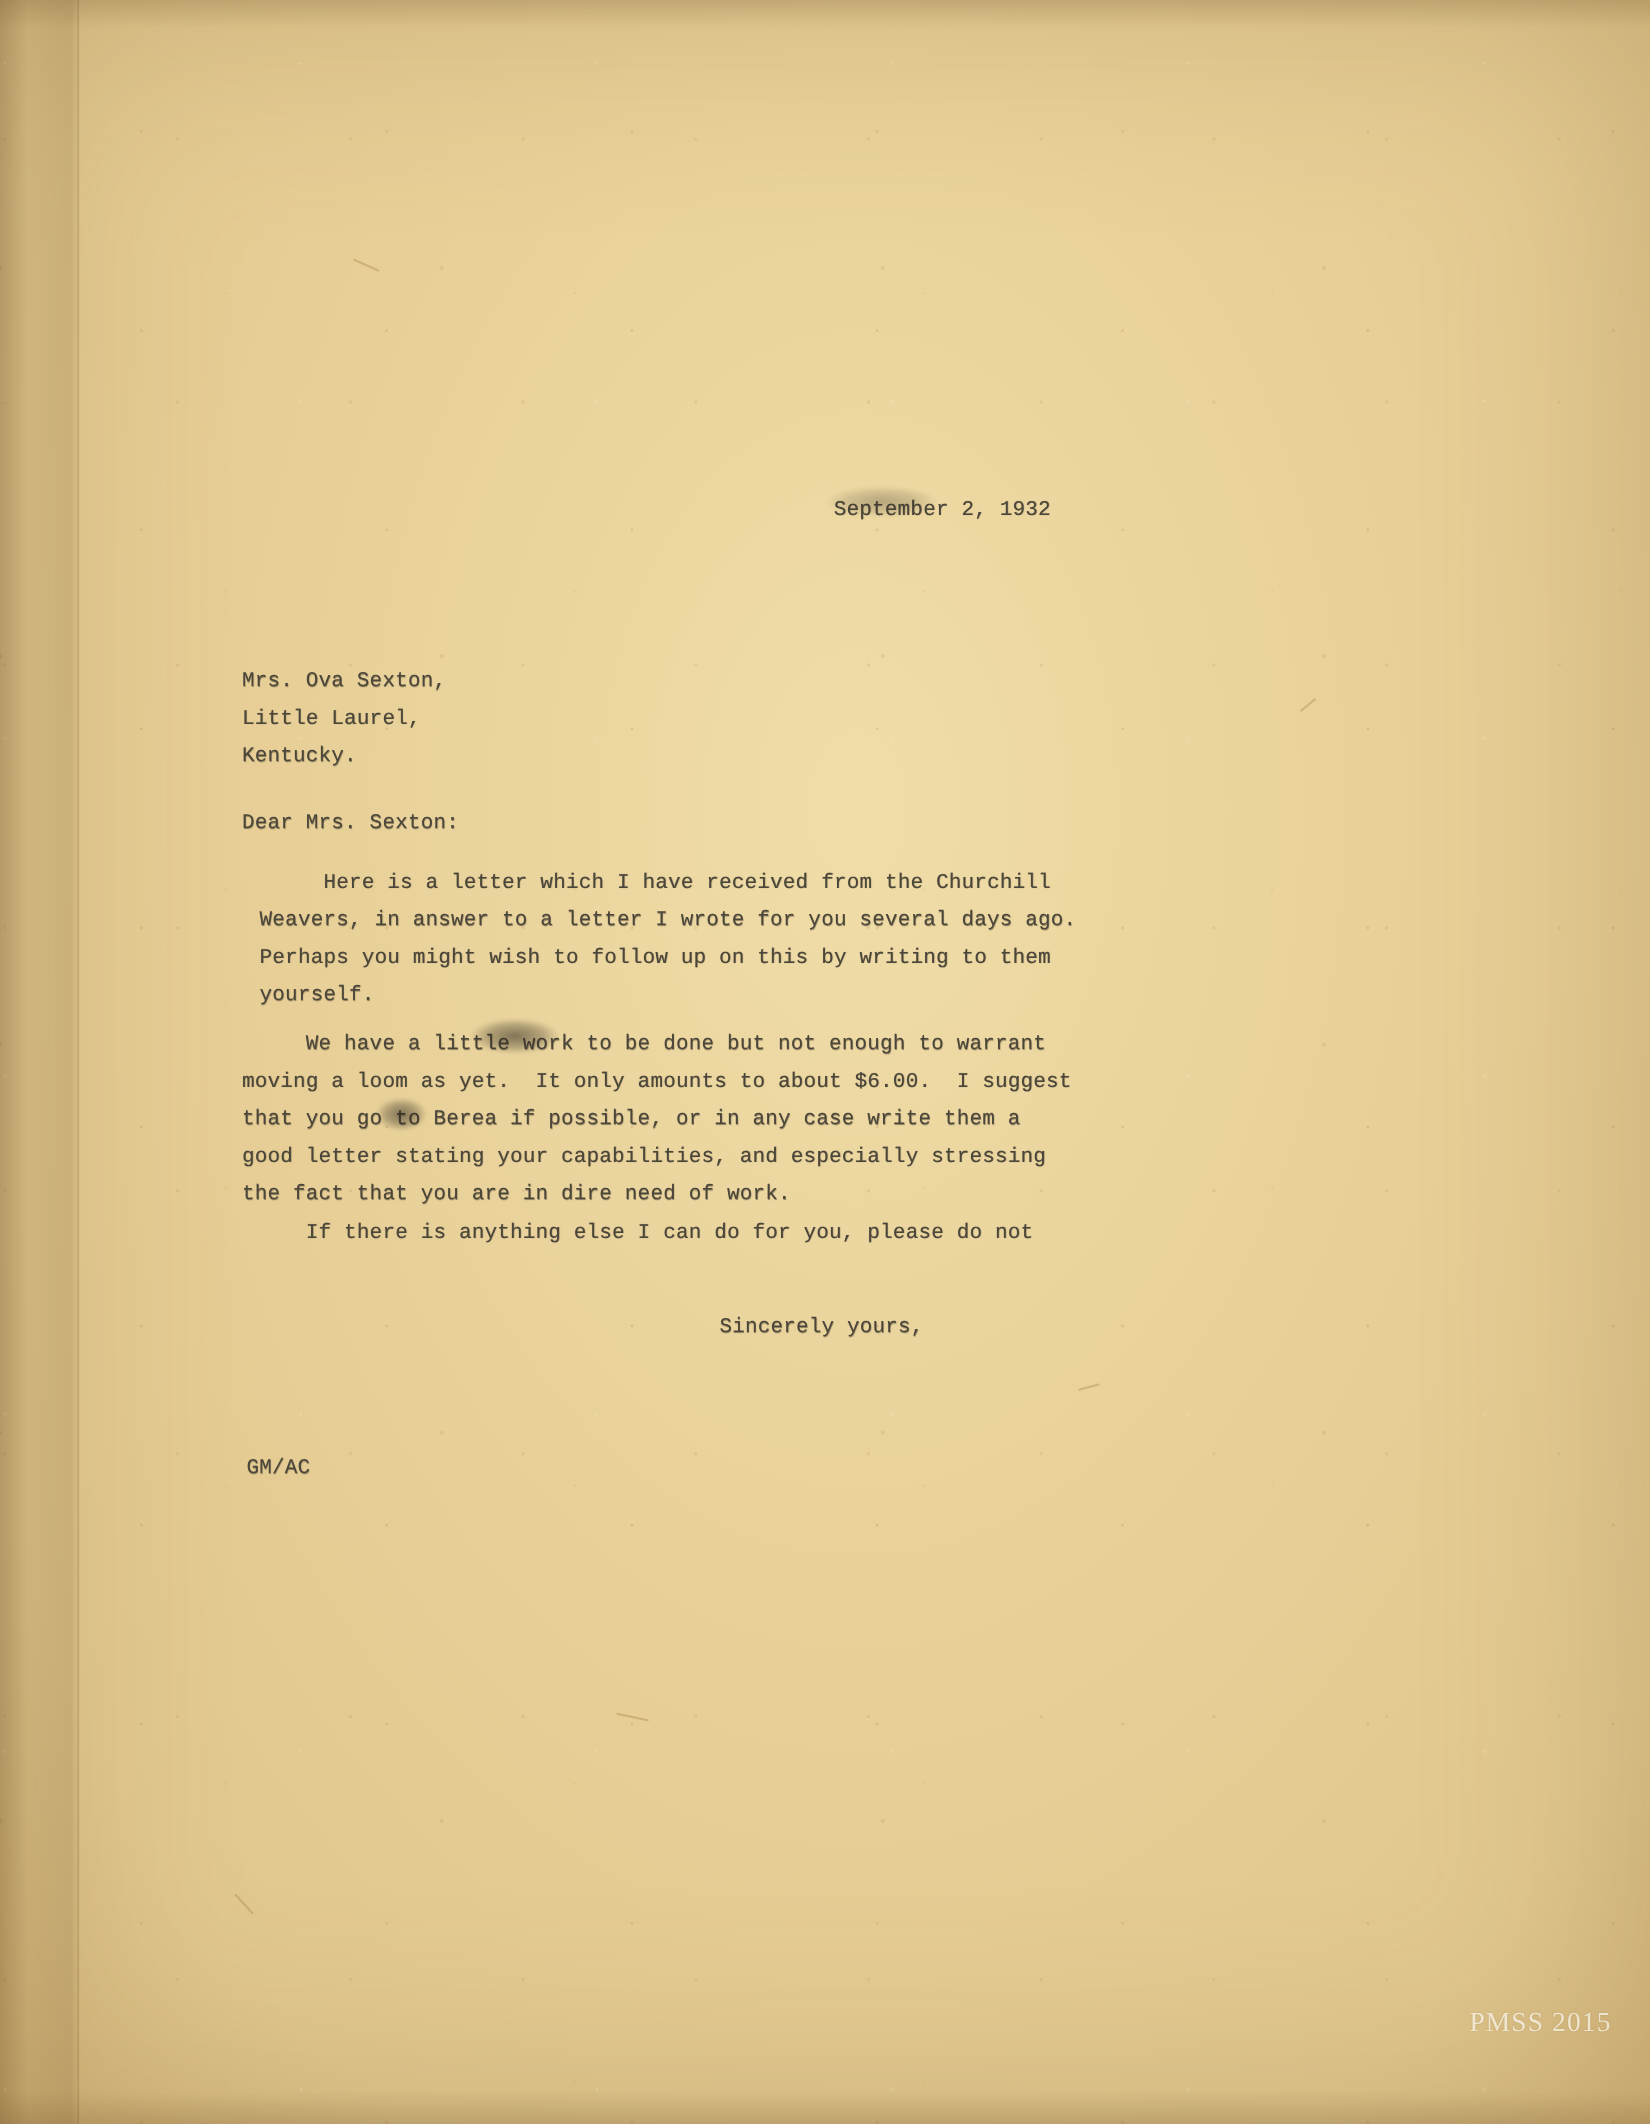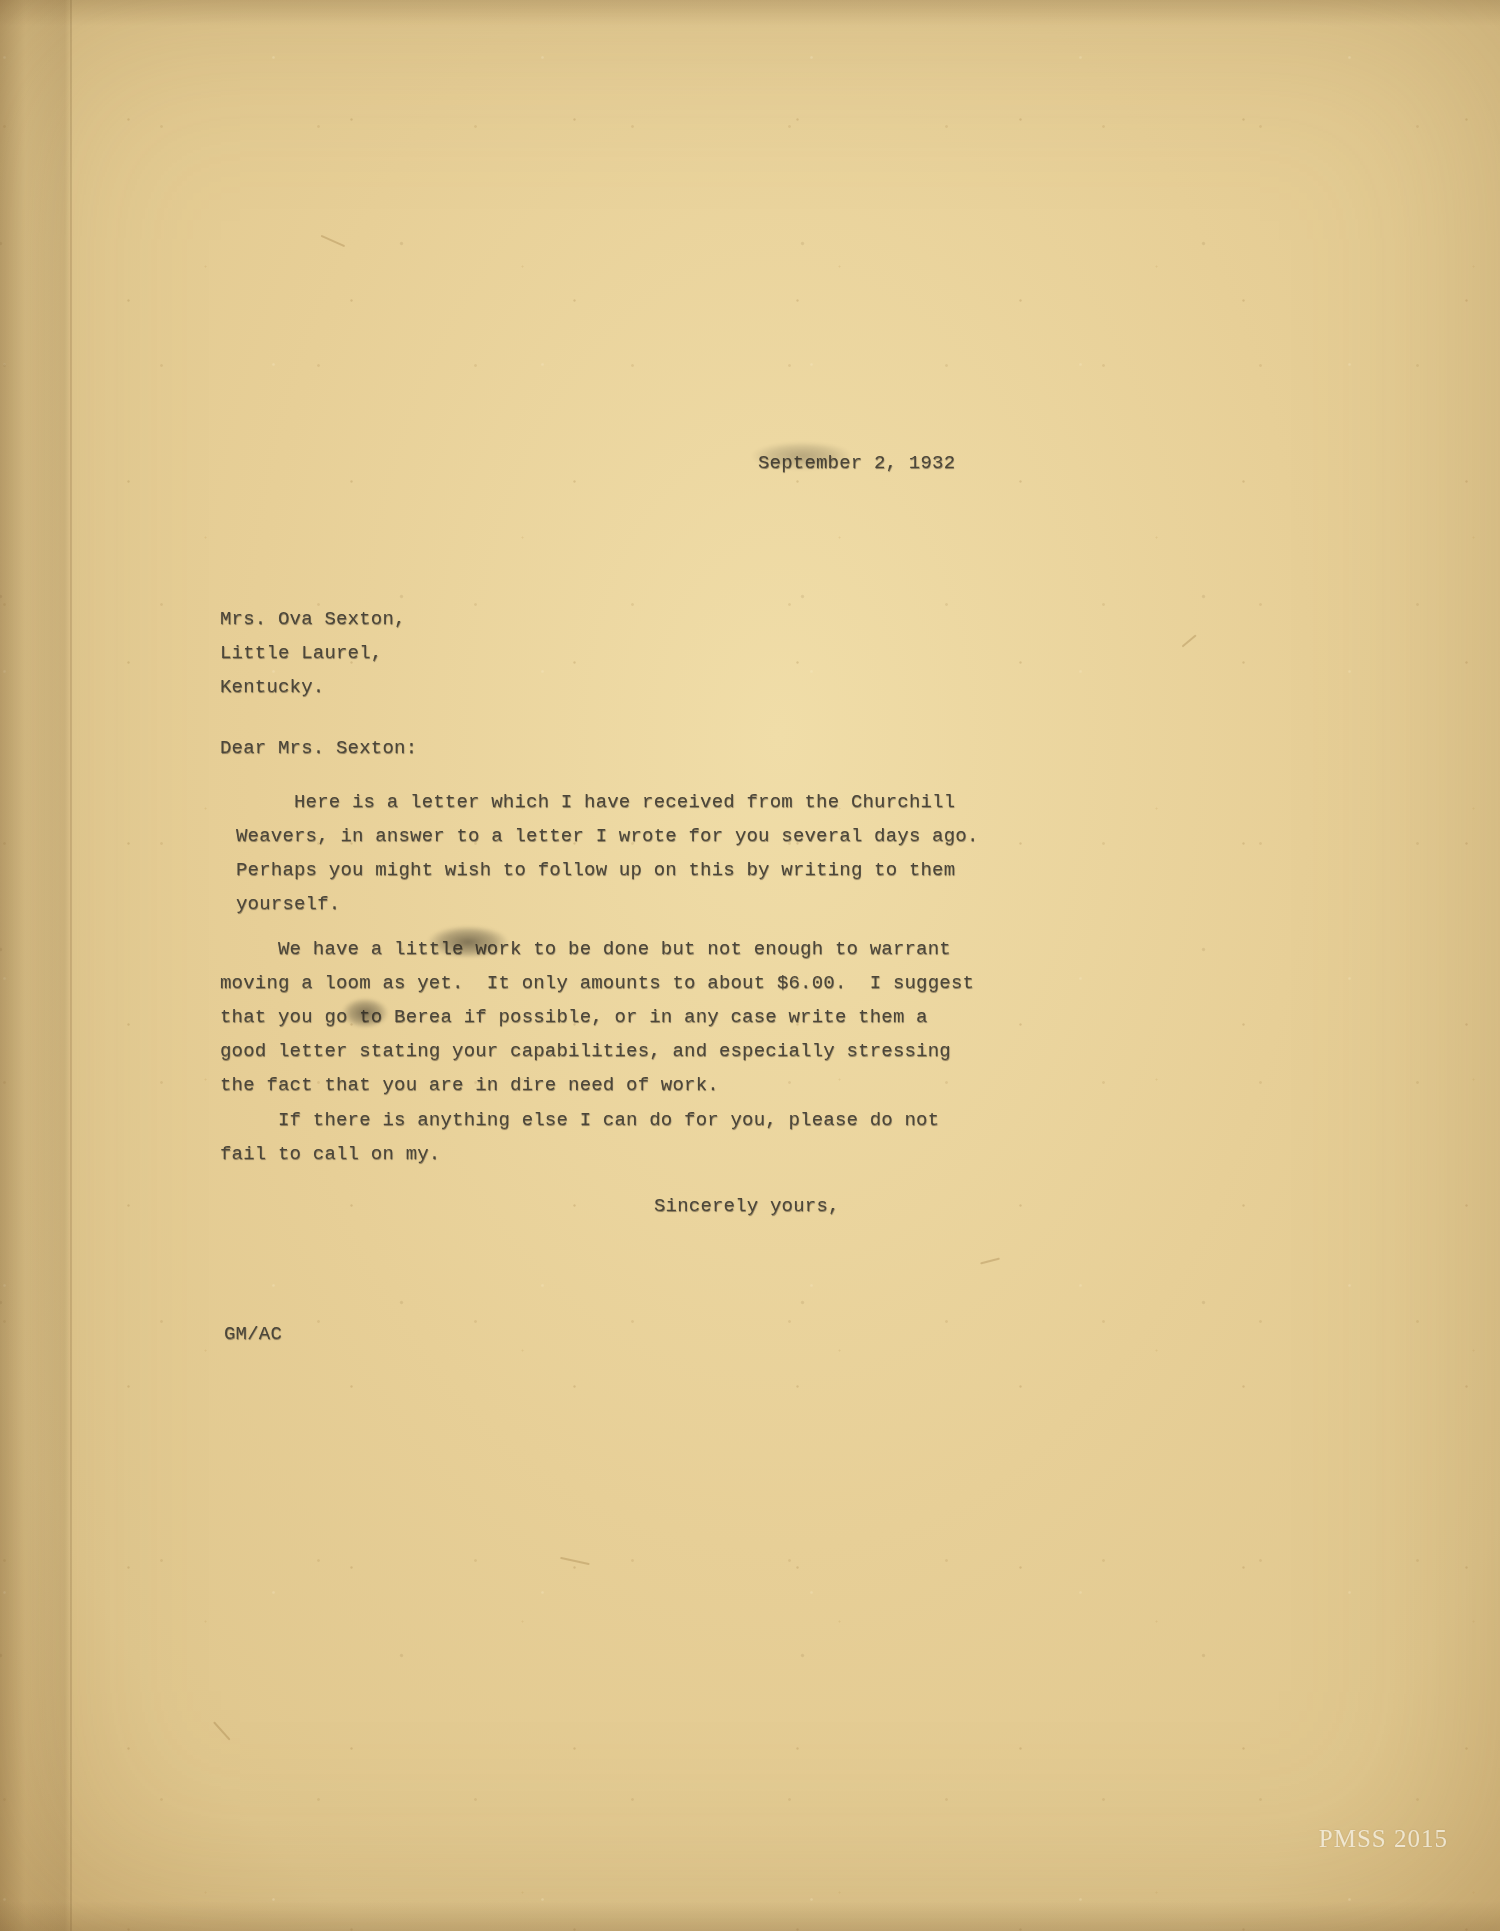"fail to call on my." div { html: <div>fail to call on my.</div> -> none }
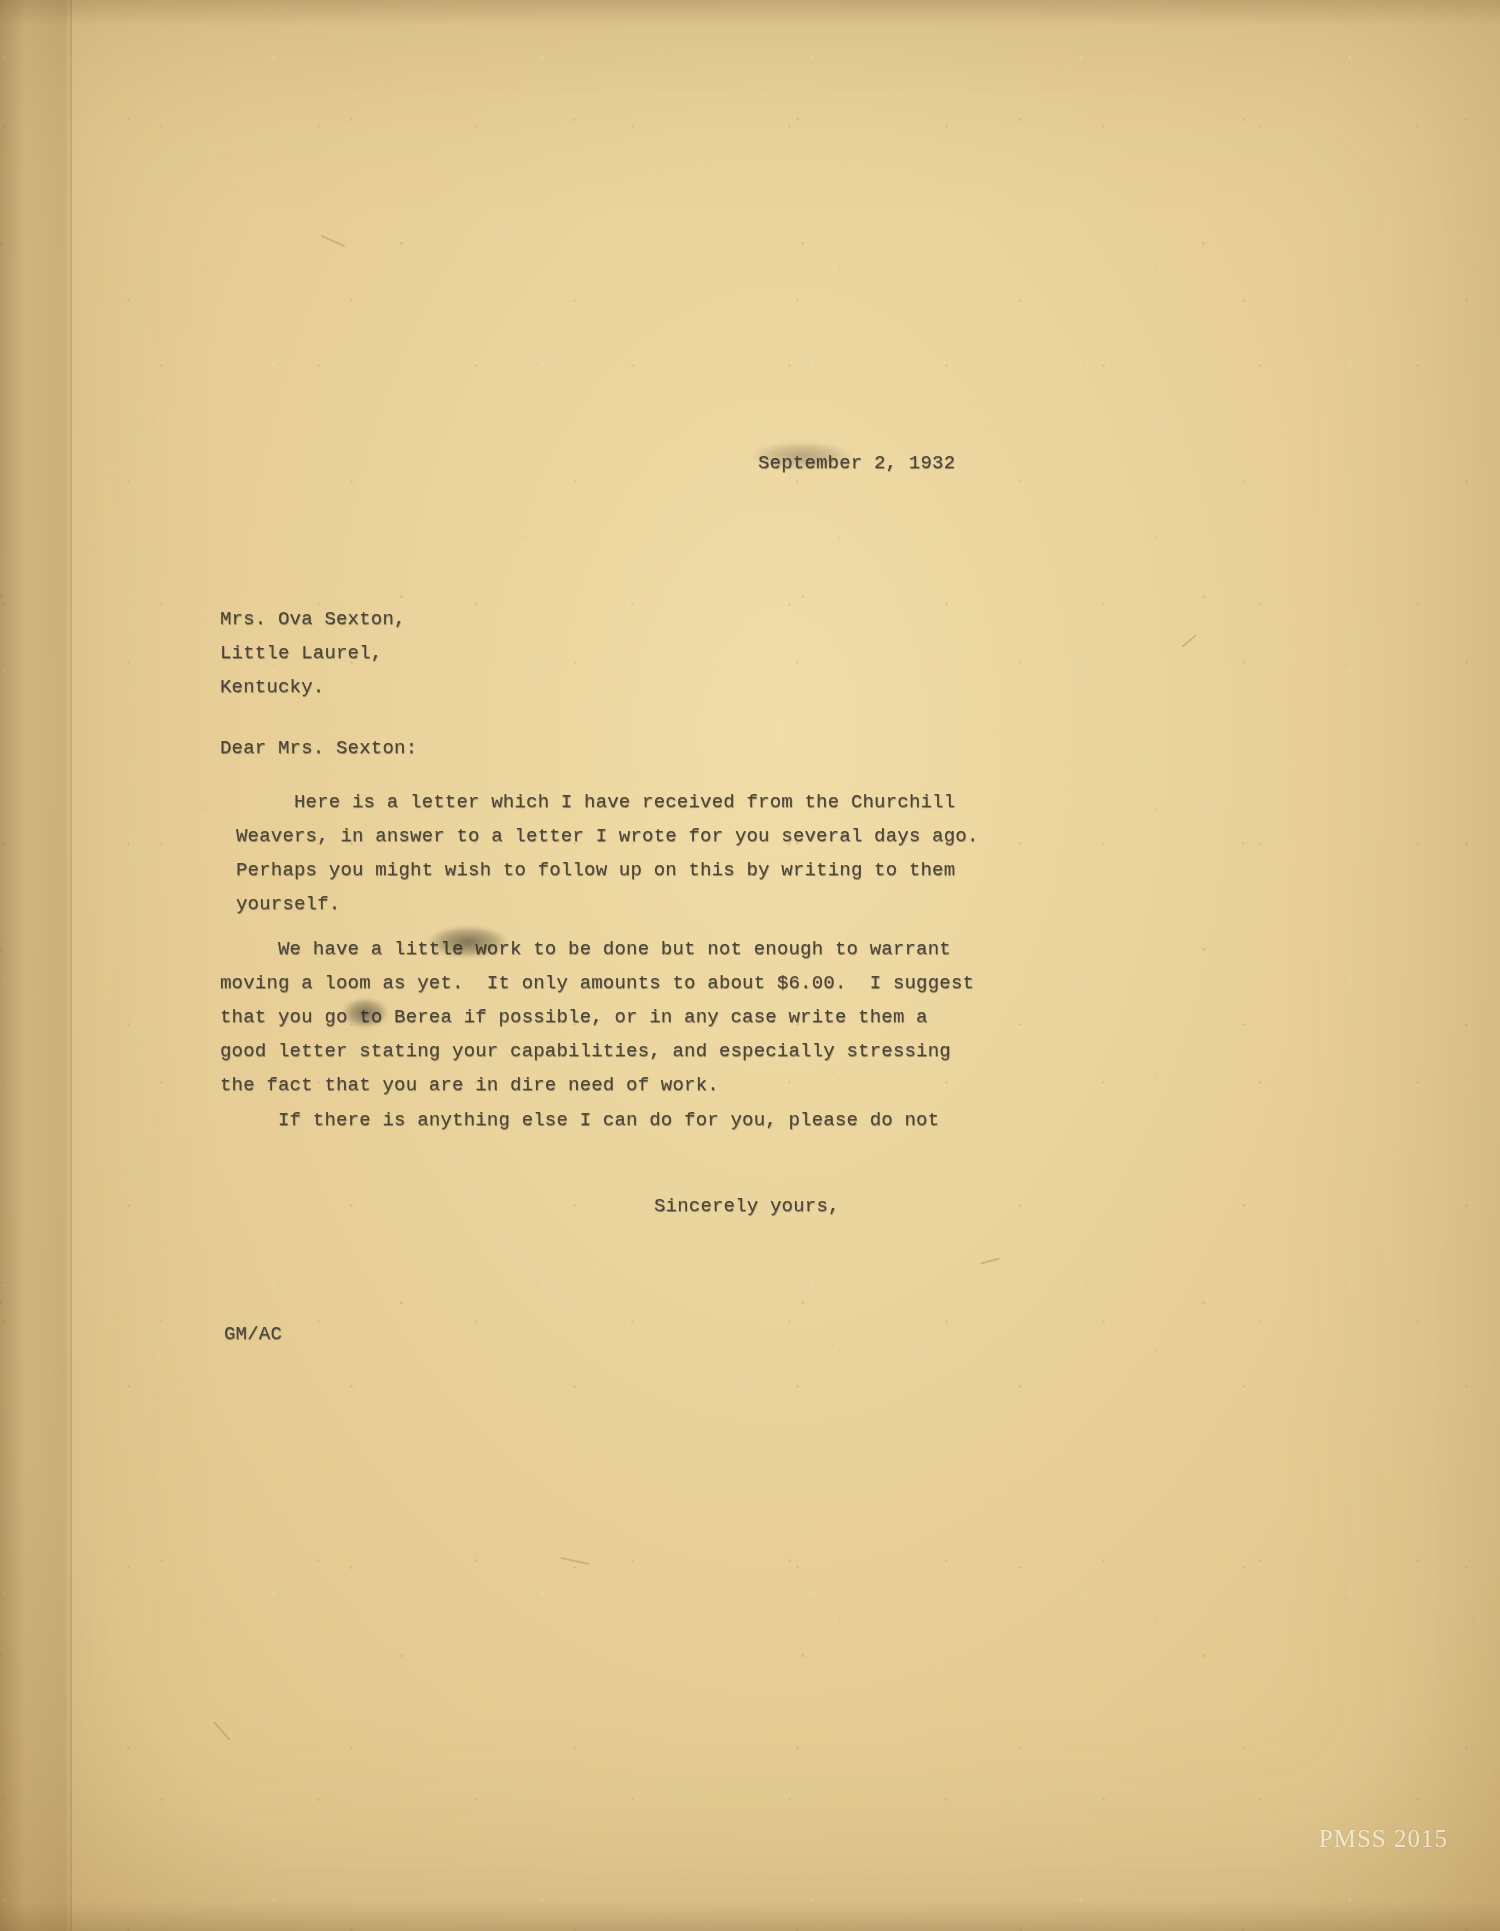"PMSS 2015" .watermark { right: 52px -> 35px }
